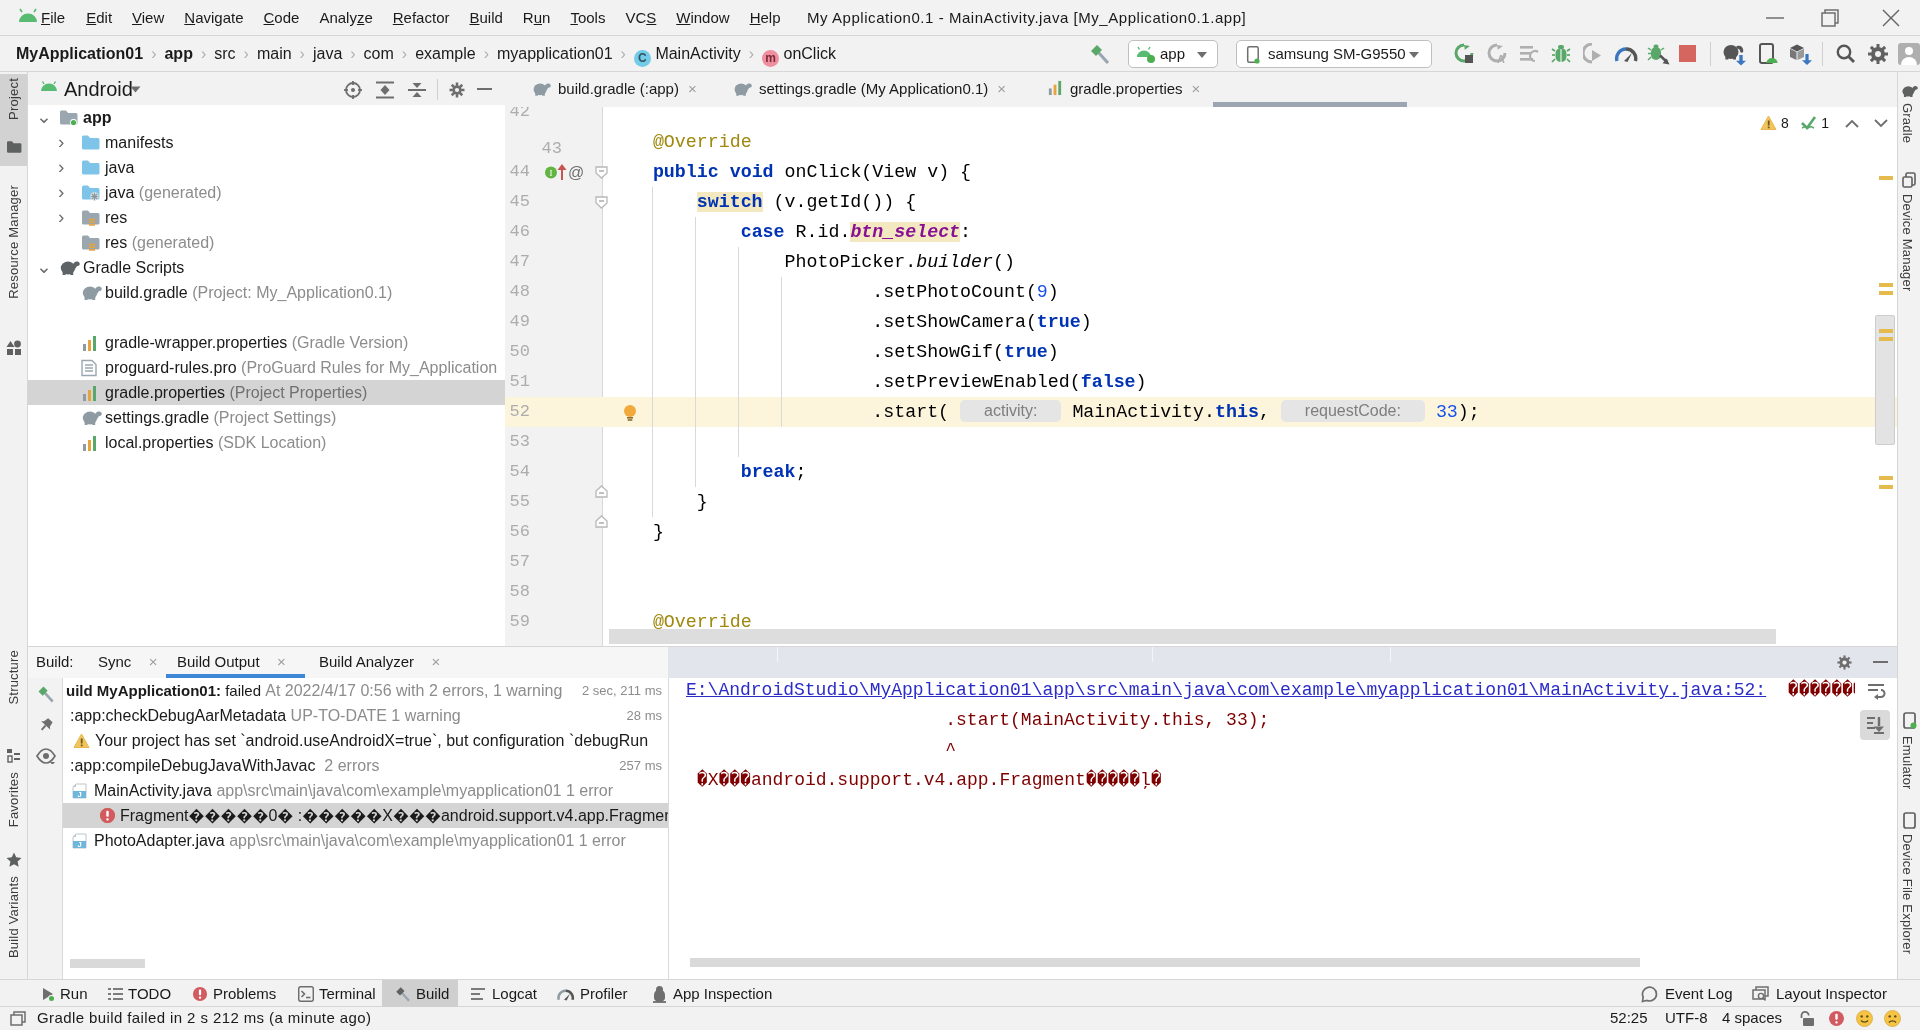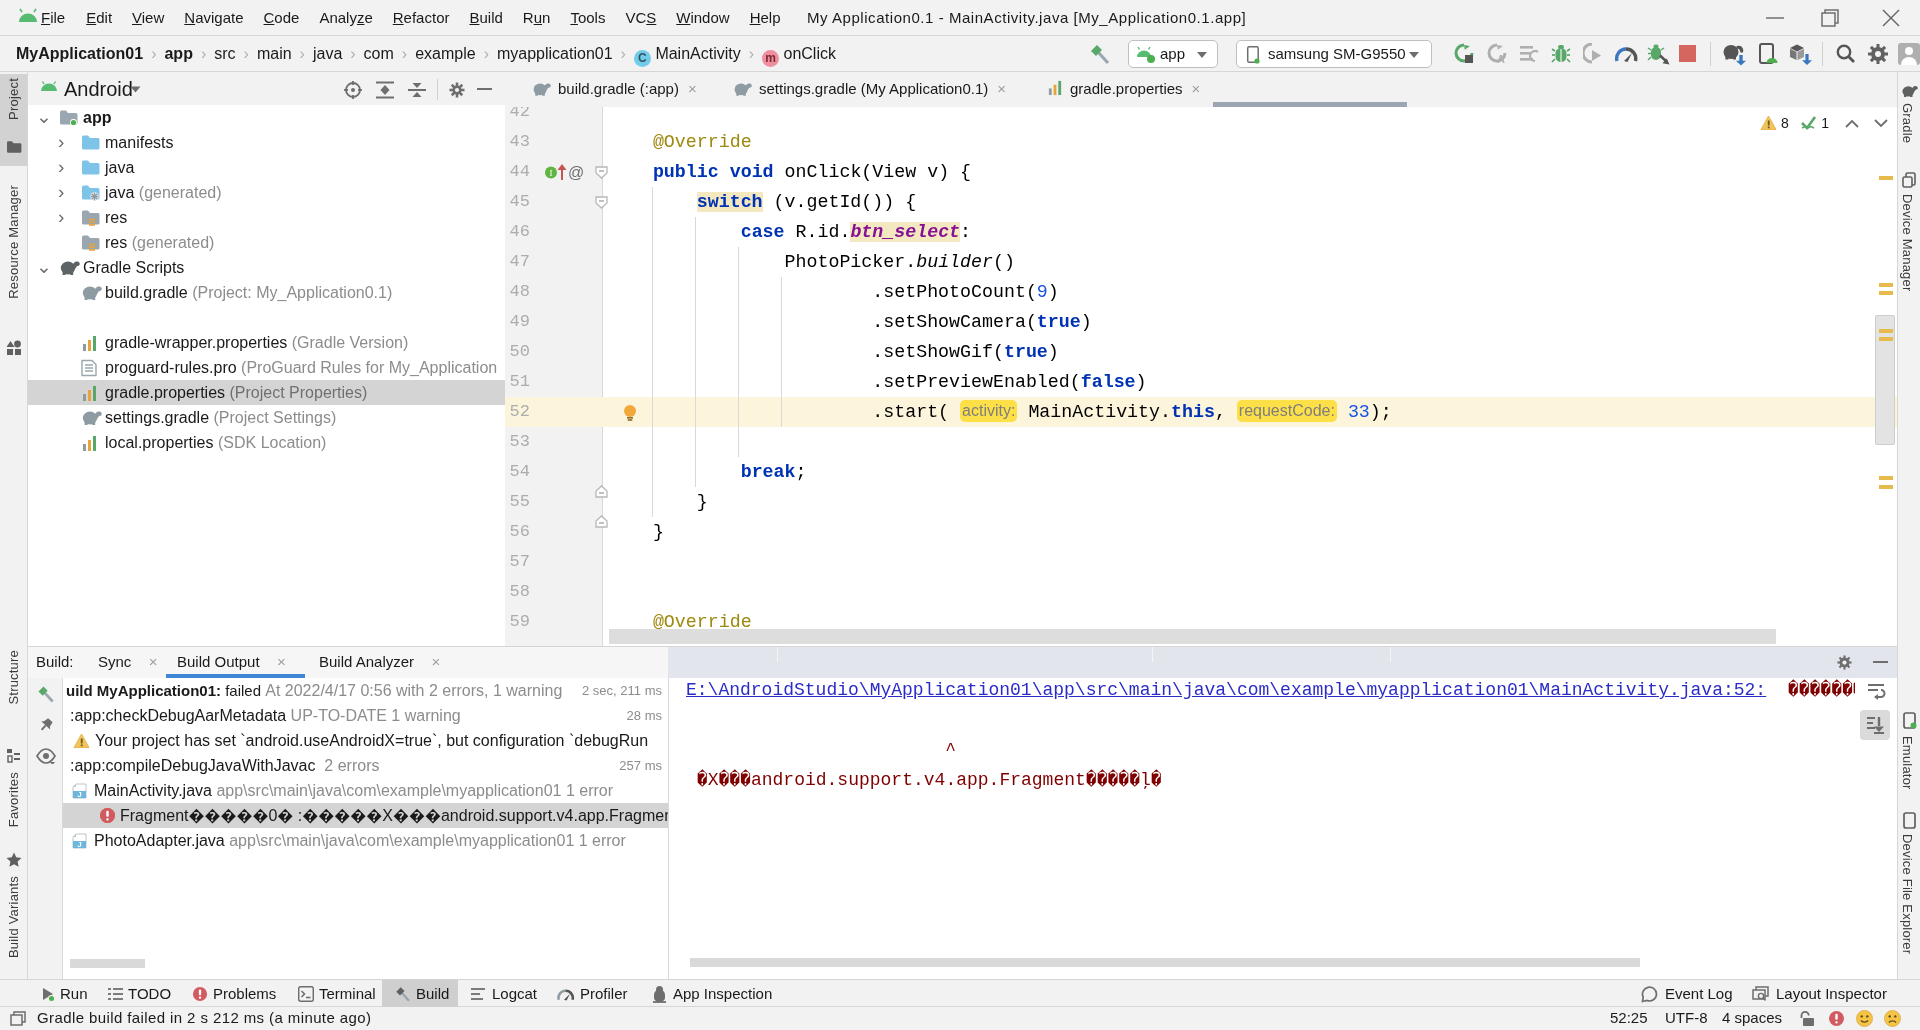"43" div.lnum { margin-left: none -> 32px; top: 20px -> 27px }
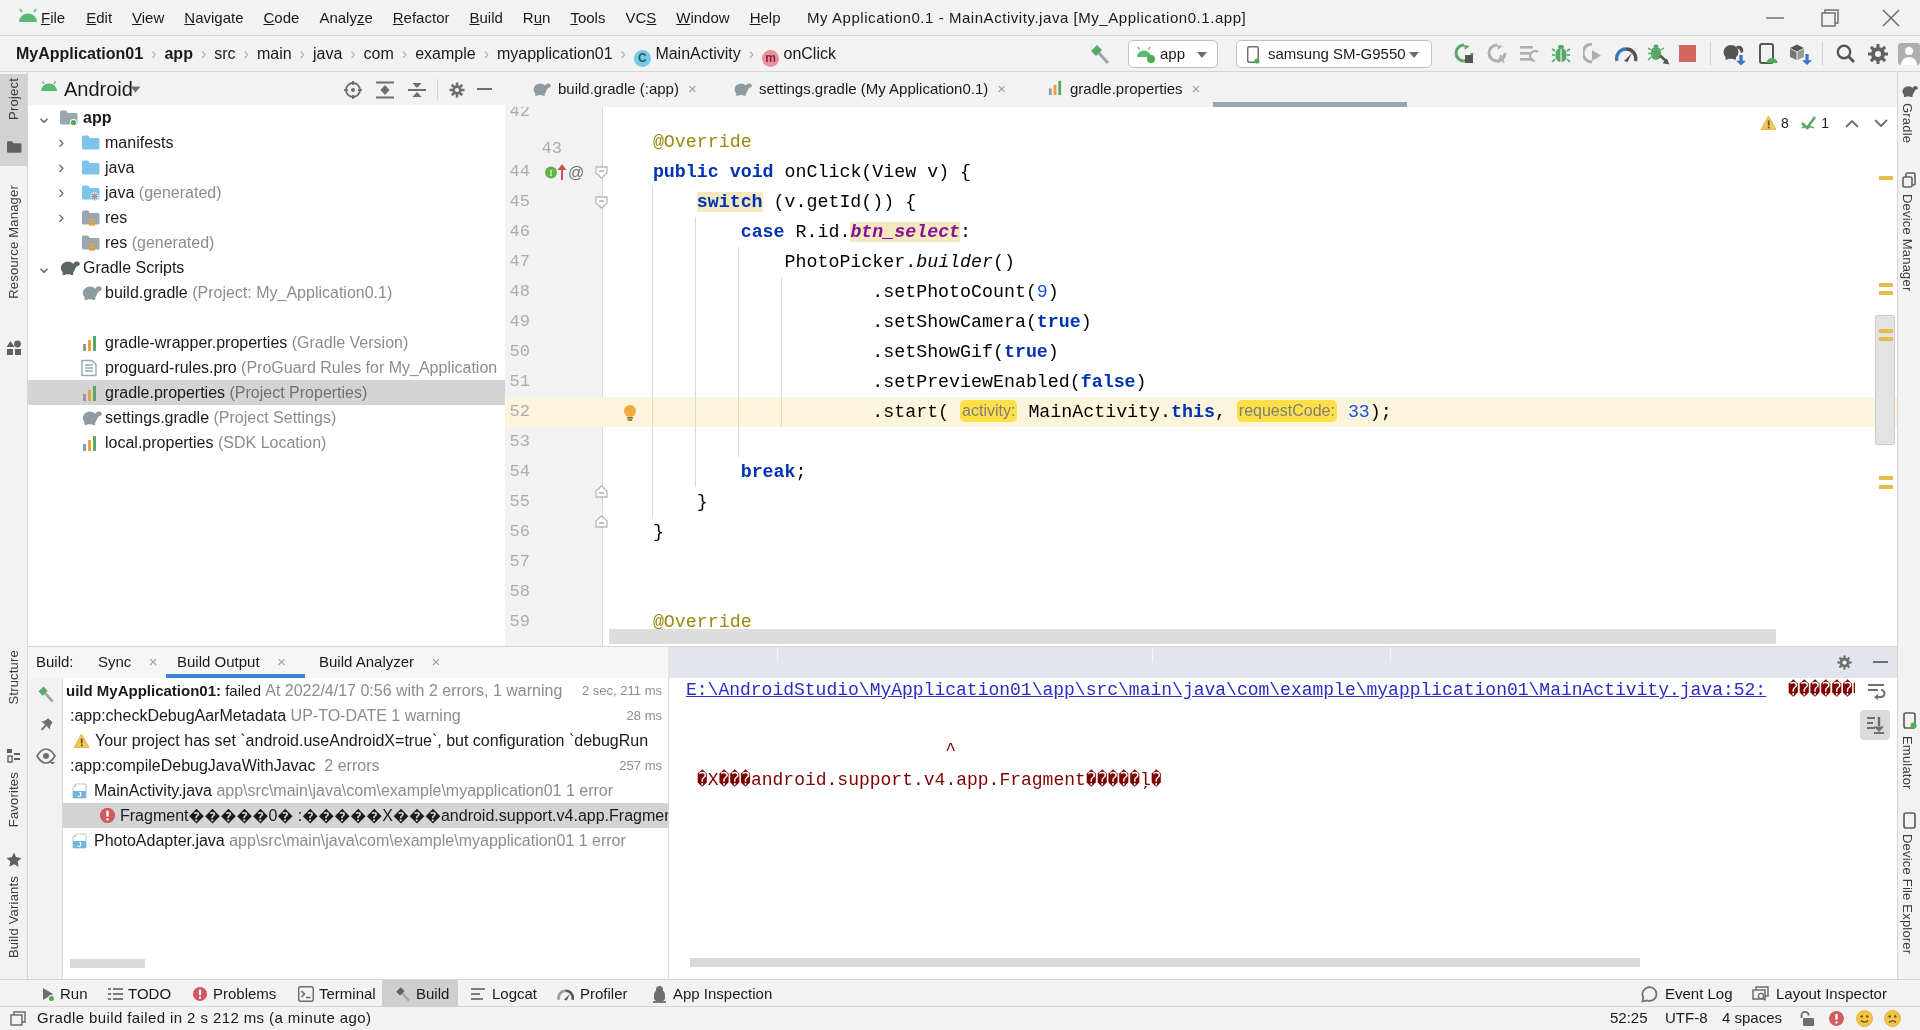"activity:" .chip { background: #fde047 -> #e5e5e5; padding: 0 2px -> 0 24px }
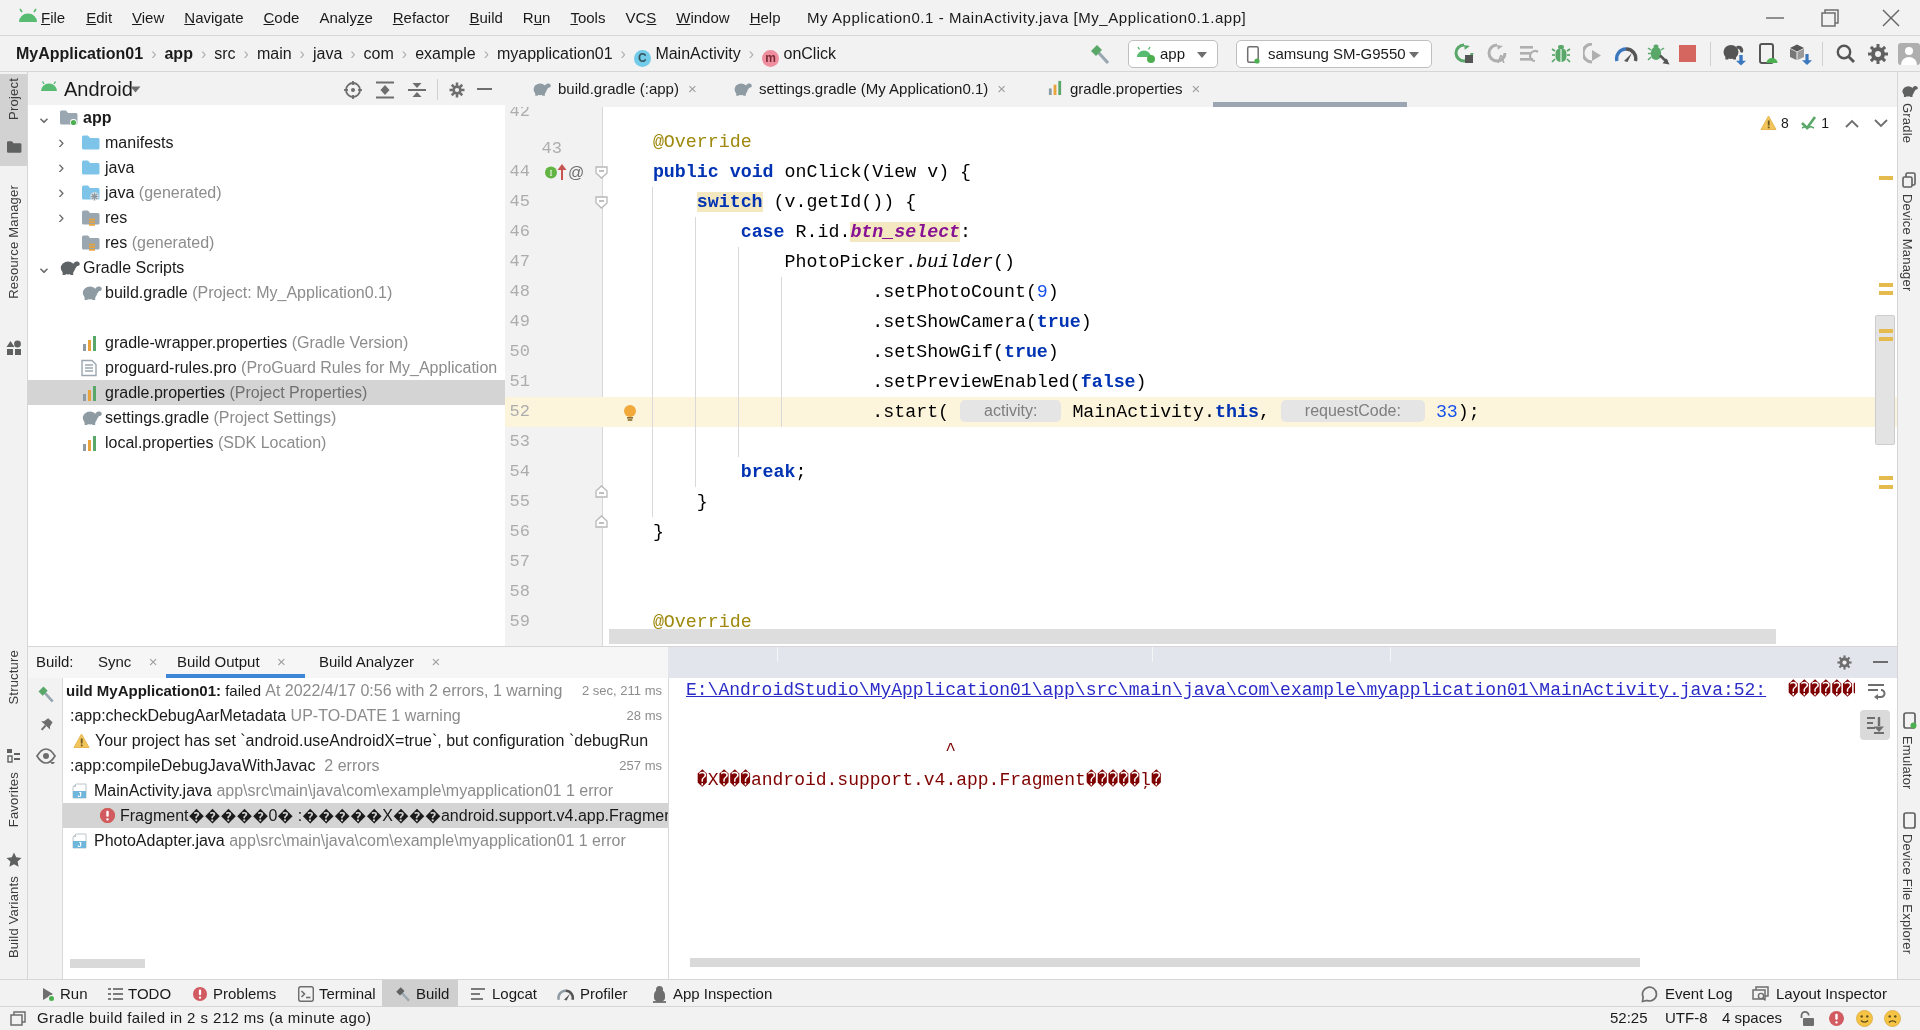".start(MainActivity.this, 33);" div.cline { html: none -> <div> .start(MainActivity.this, 33);</div> }
